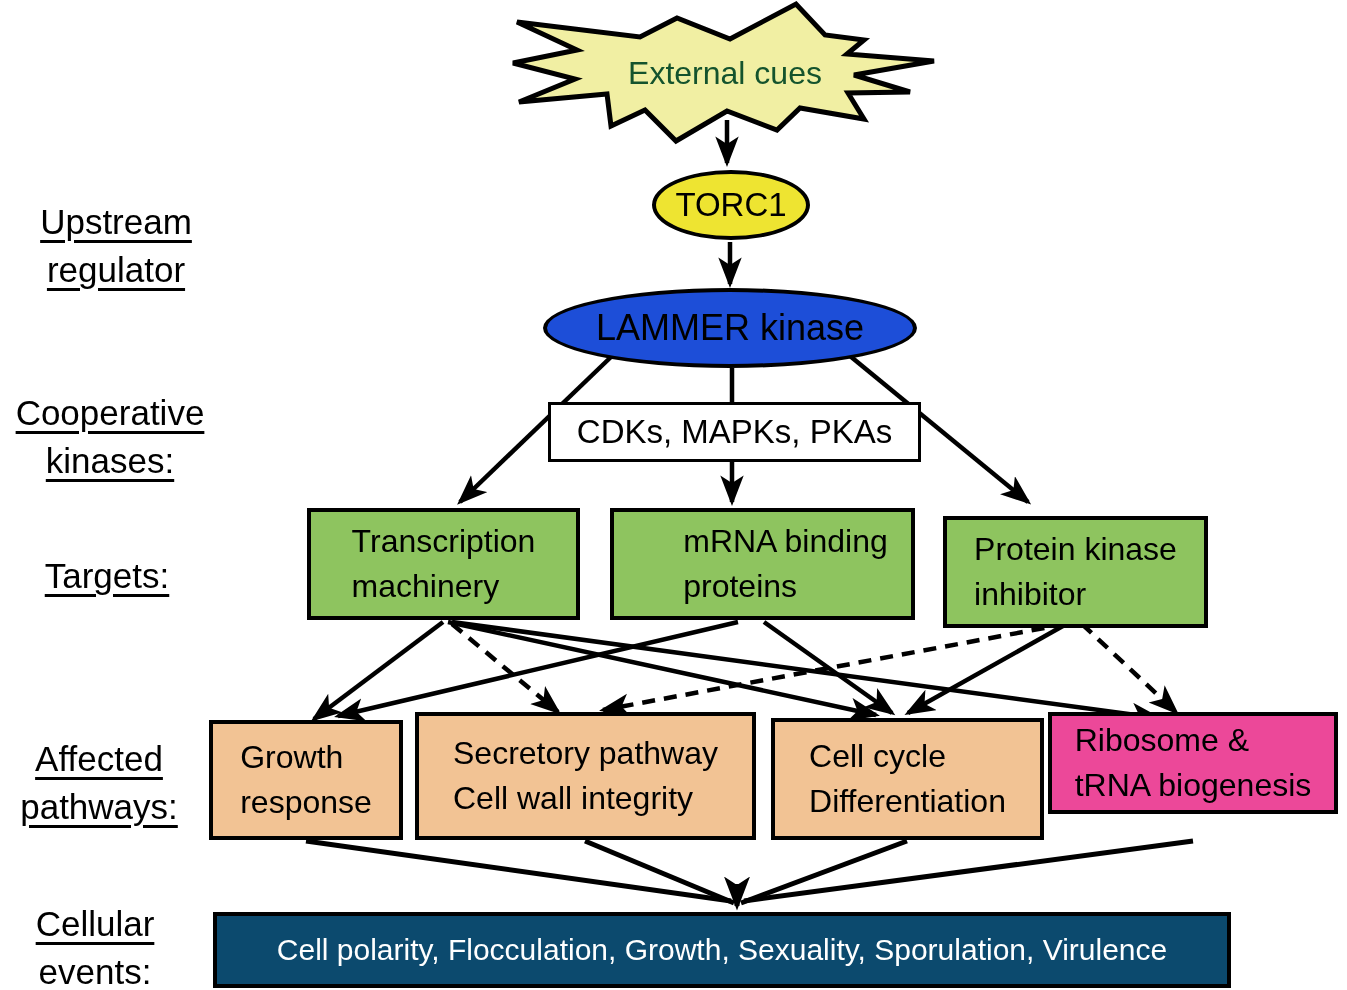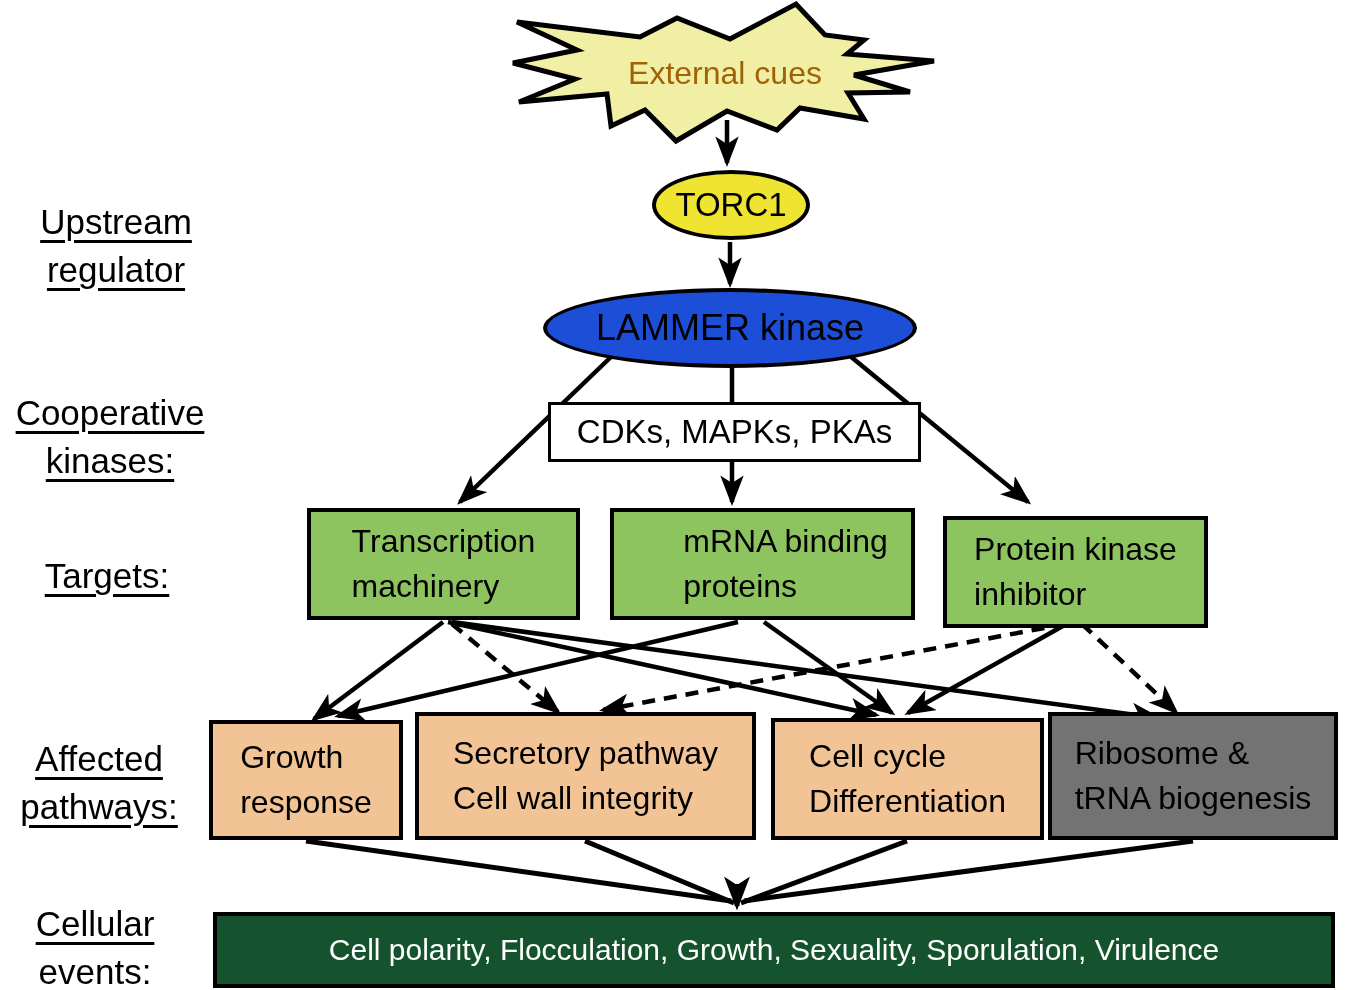"External cues" .freetext { color: #a16207 -> #14532d }
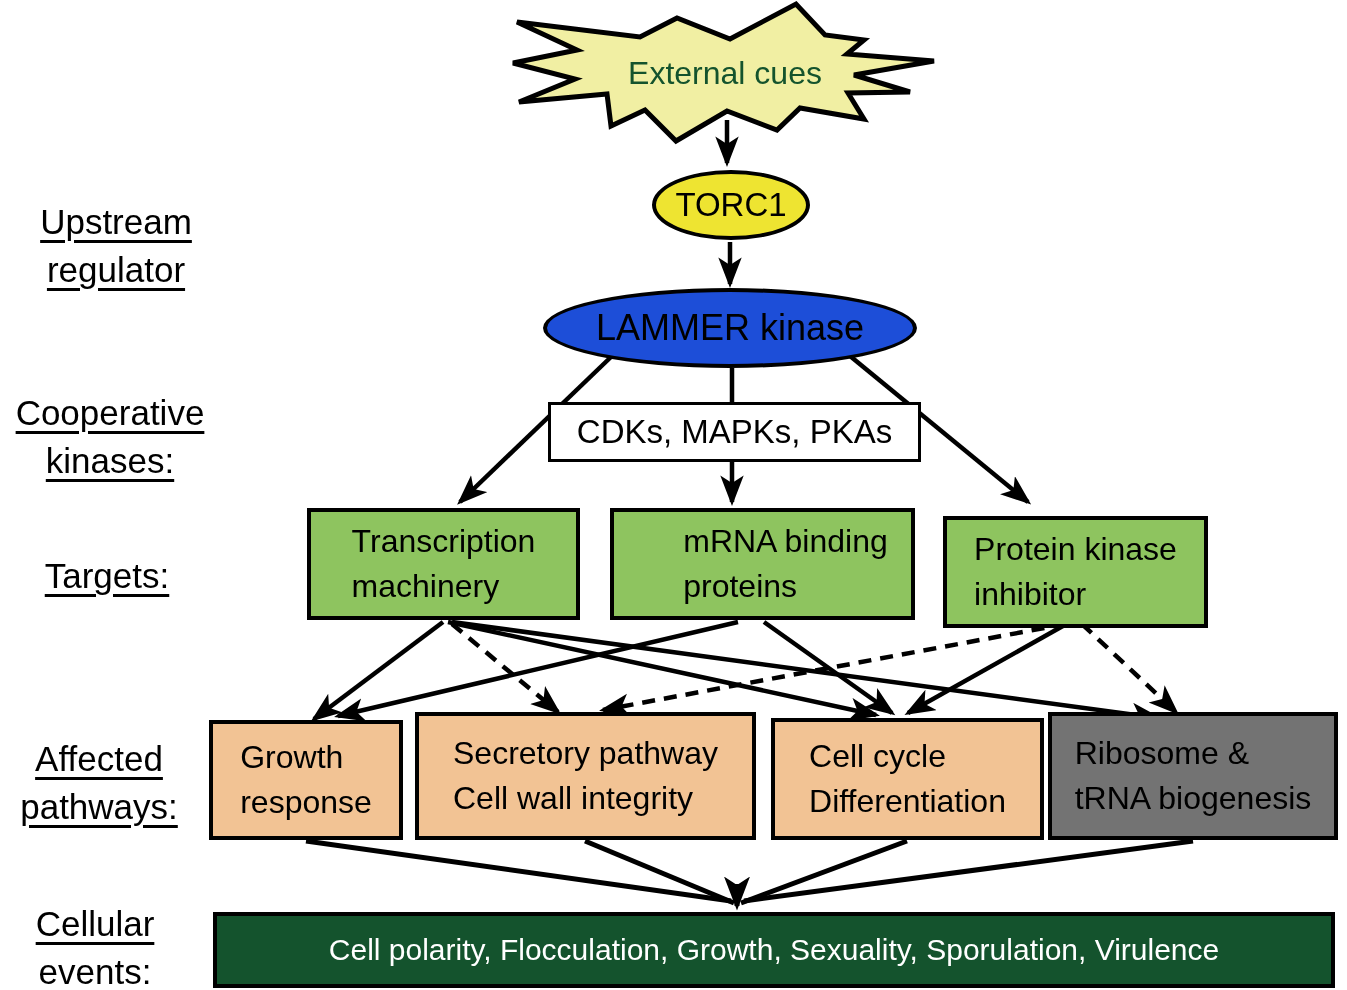"Ribosome &" div.node { background-color: #737373 -> #ec4899; height: 128px -> 102px }
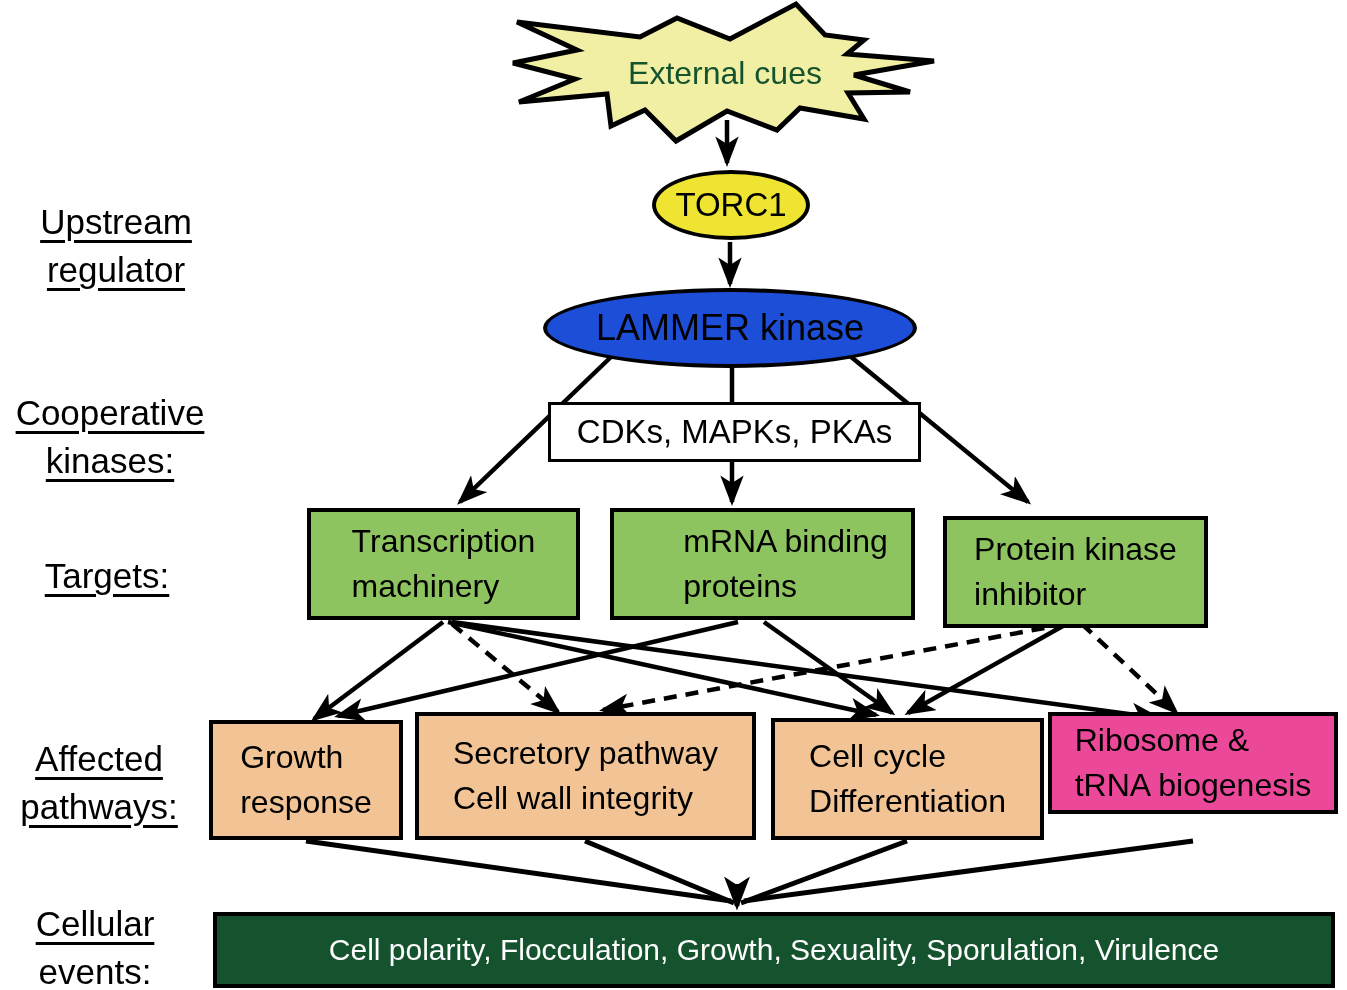"Cell polarity, Flocculation, Growth," div.node { background-color: #14532d -> #0c4a6e; width: 1122px -> 1018px }
